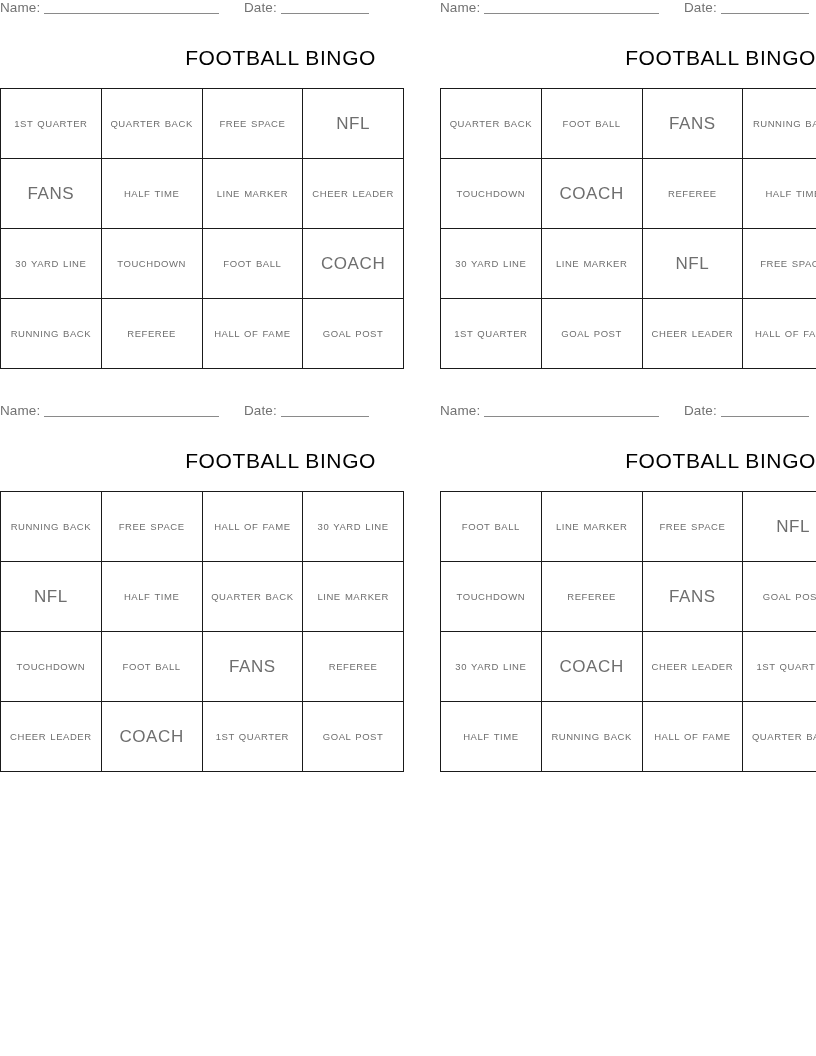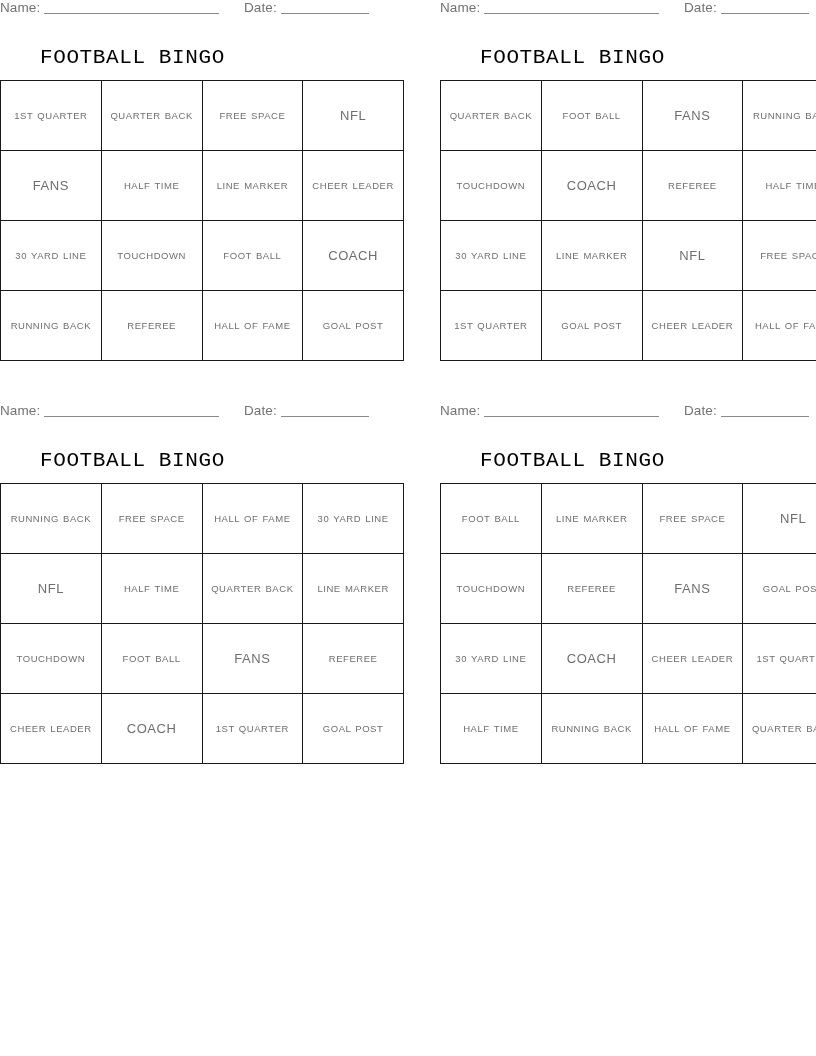"FOOTBALL BINGO" .card-title { font-family: Liberation Mono, monospace -> Liberation Sans, sans-serif; margin-left: 40px -> none; text-align: left -> right }
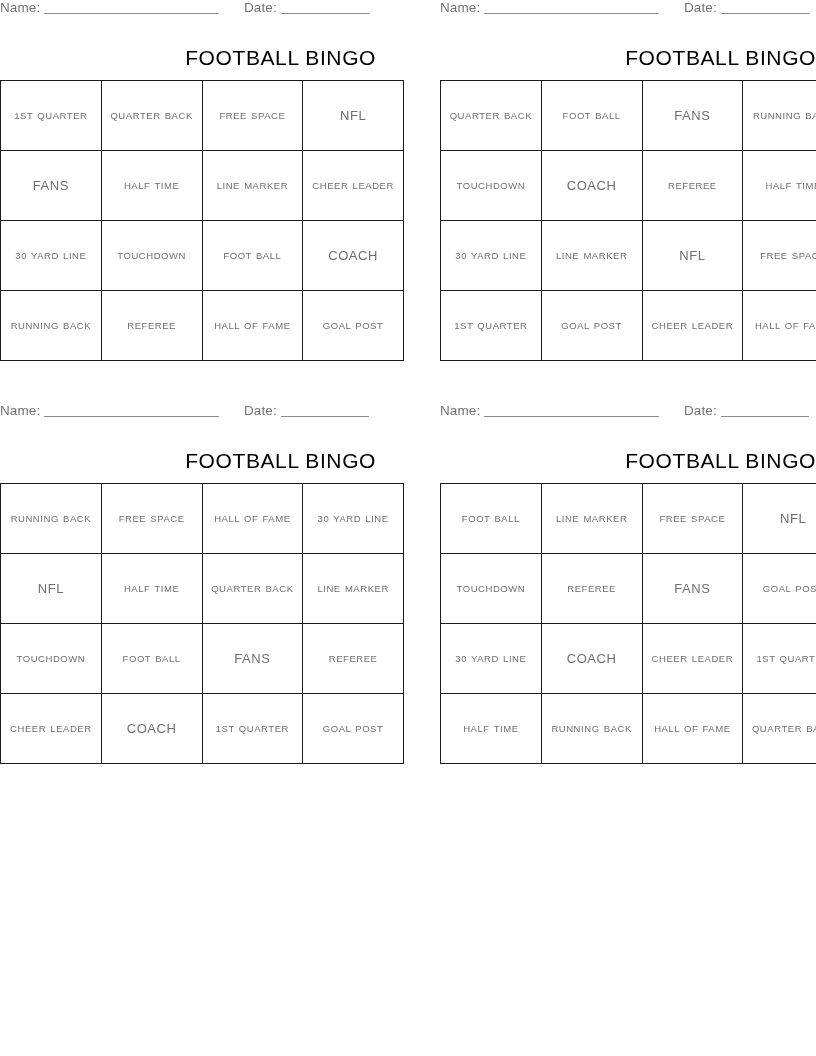"1ST QUARTER" .bingo-grid { margin-top: 10px -> 18px }
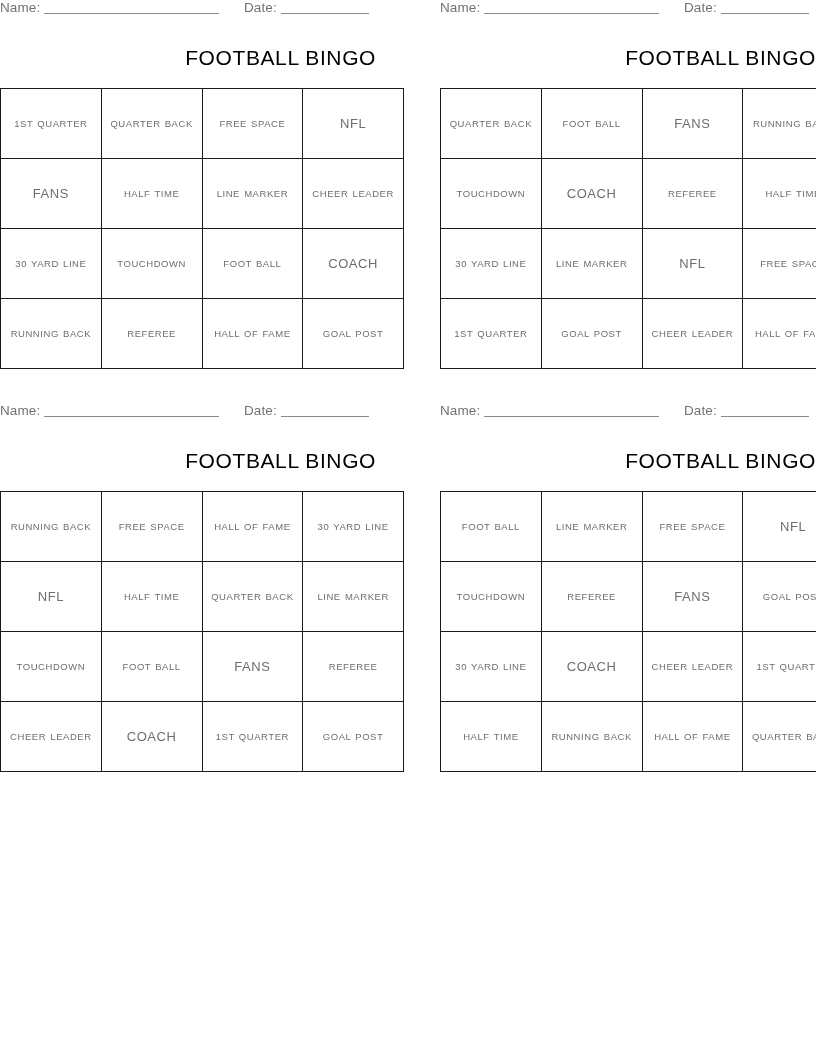"NFL" .bingo-grid td.big { font-size: 13px -> 17px }
